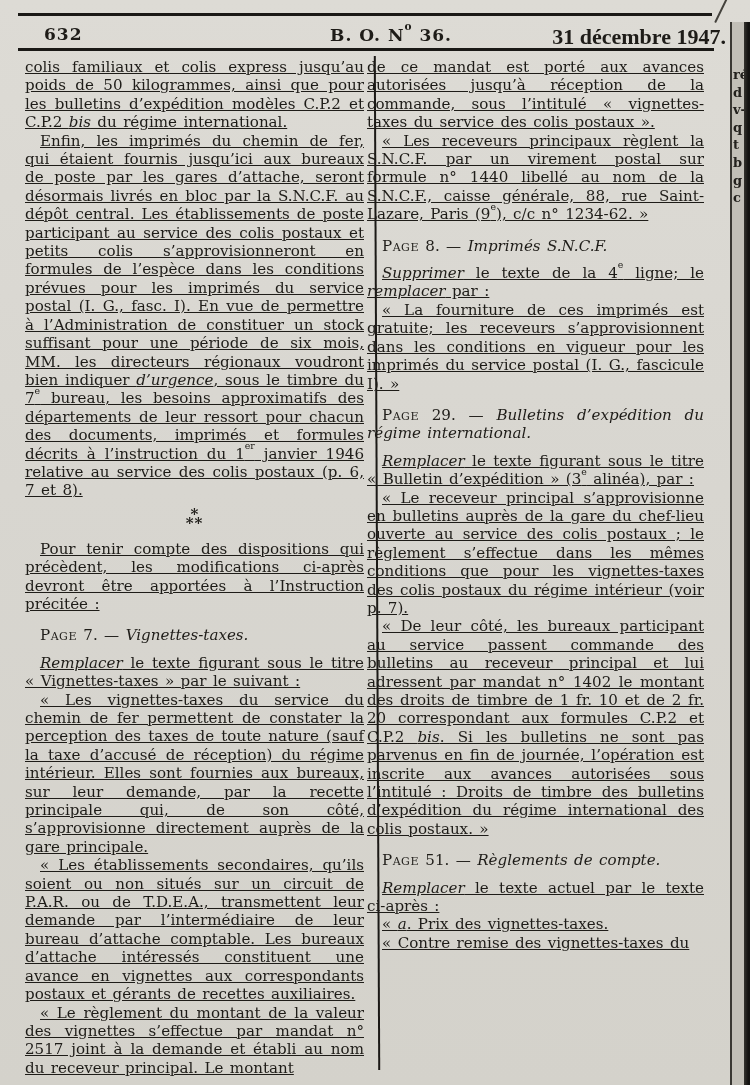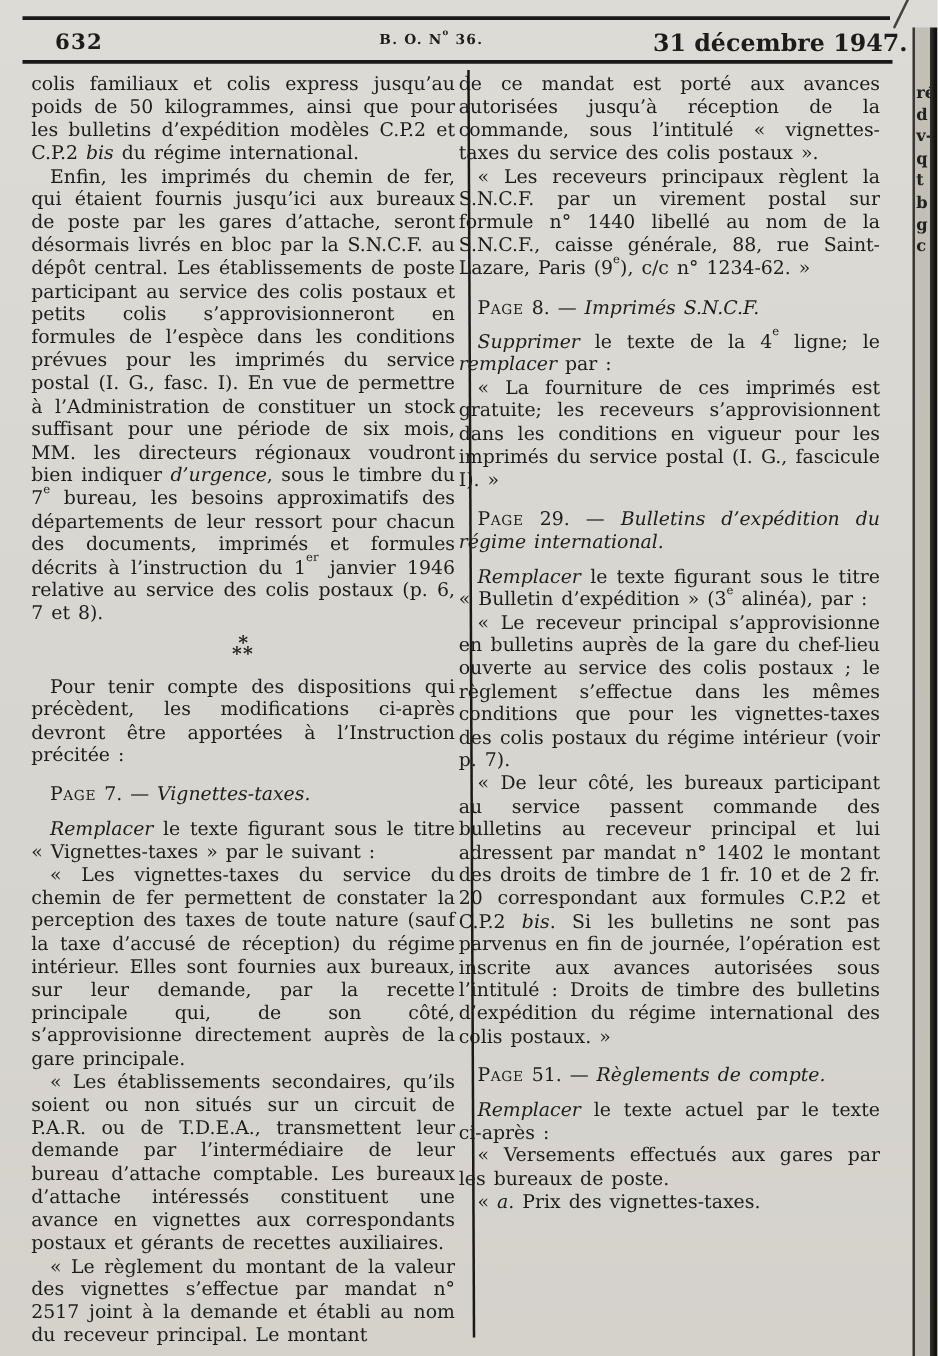"B. O. No 36." .hdr-center { font-size: 11px -> 17px; padding-left: none -> 46px }
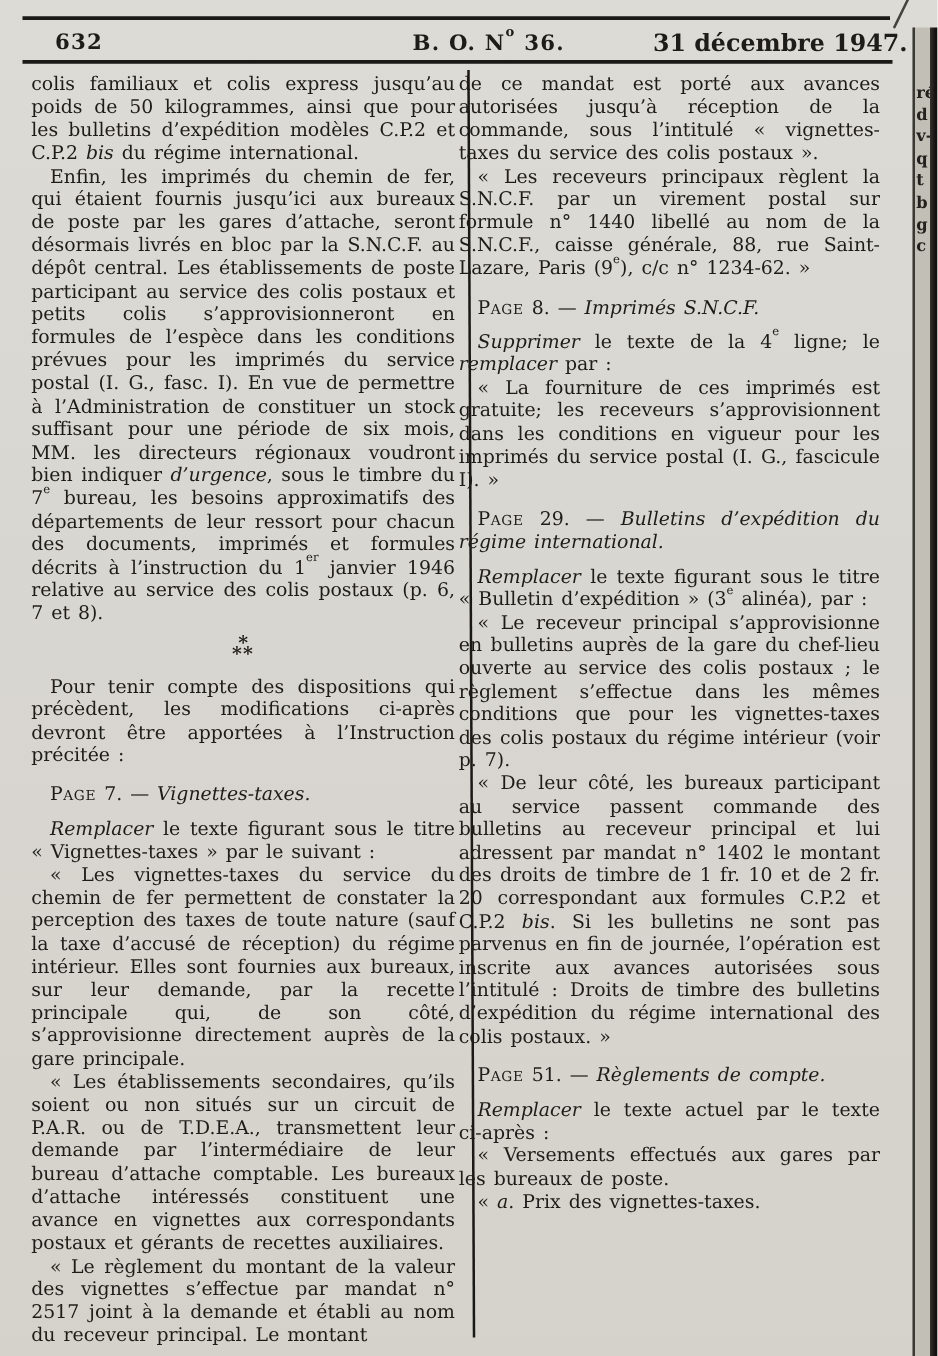"31 décembre 1947." .hdr-date { font-family: none -> Liberation Serif, serif; font-size: 19px -> 22px }
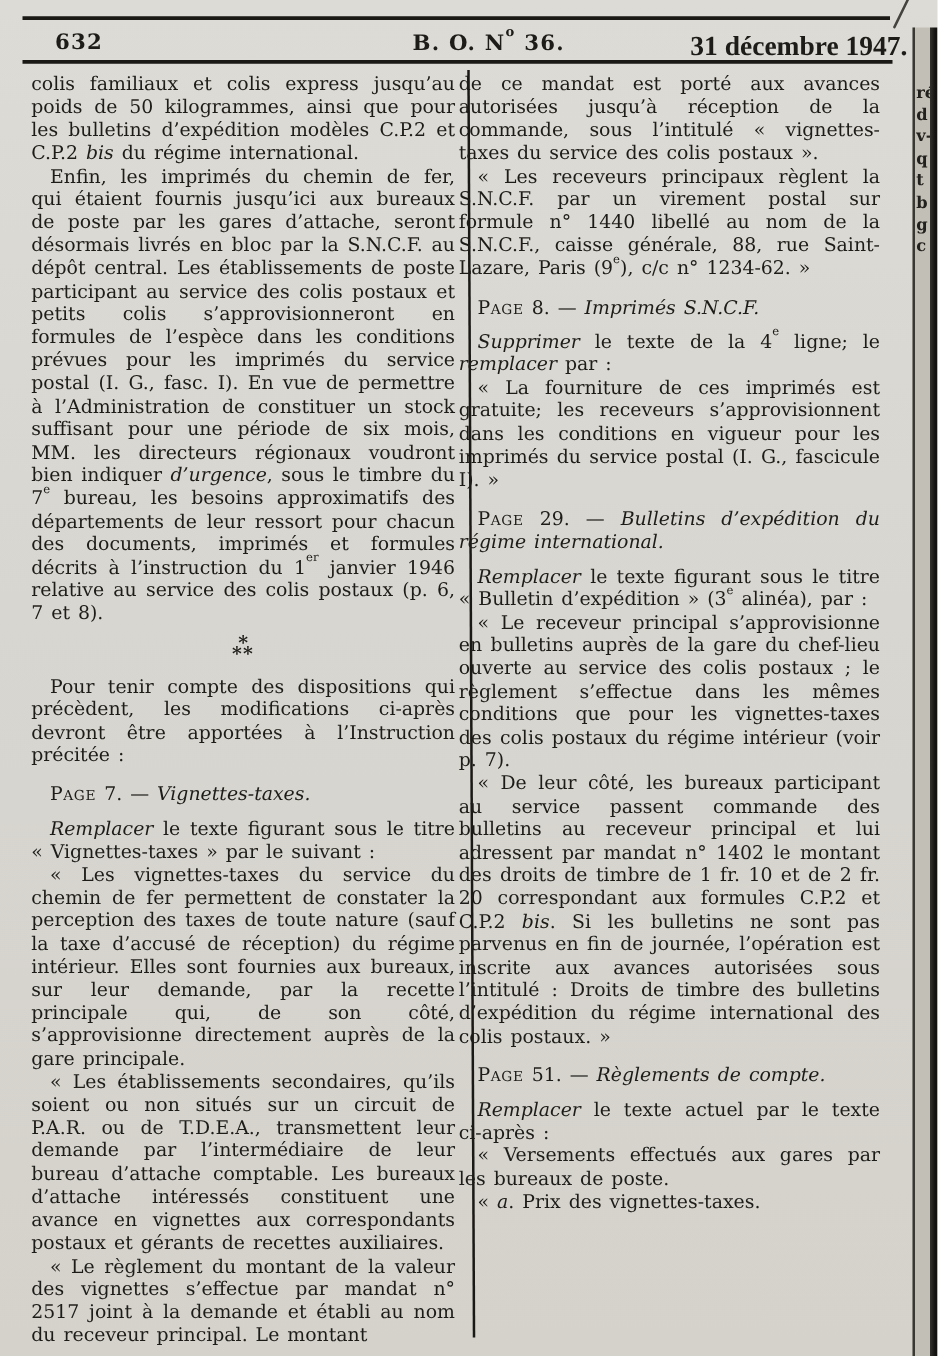"colis familiaux et colis express" p.para { text-decoration: none -> underline }
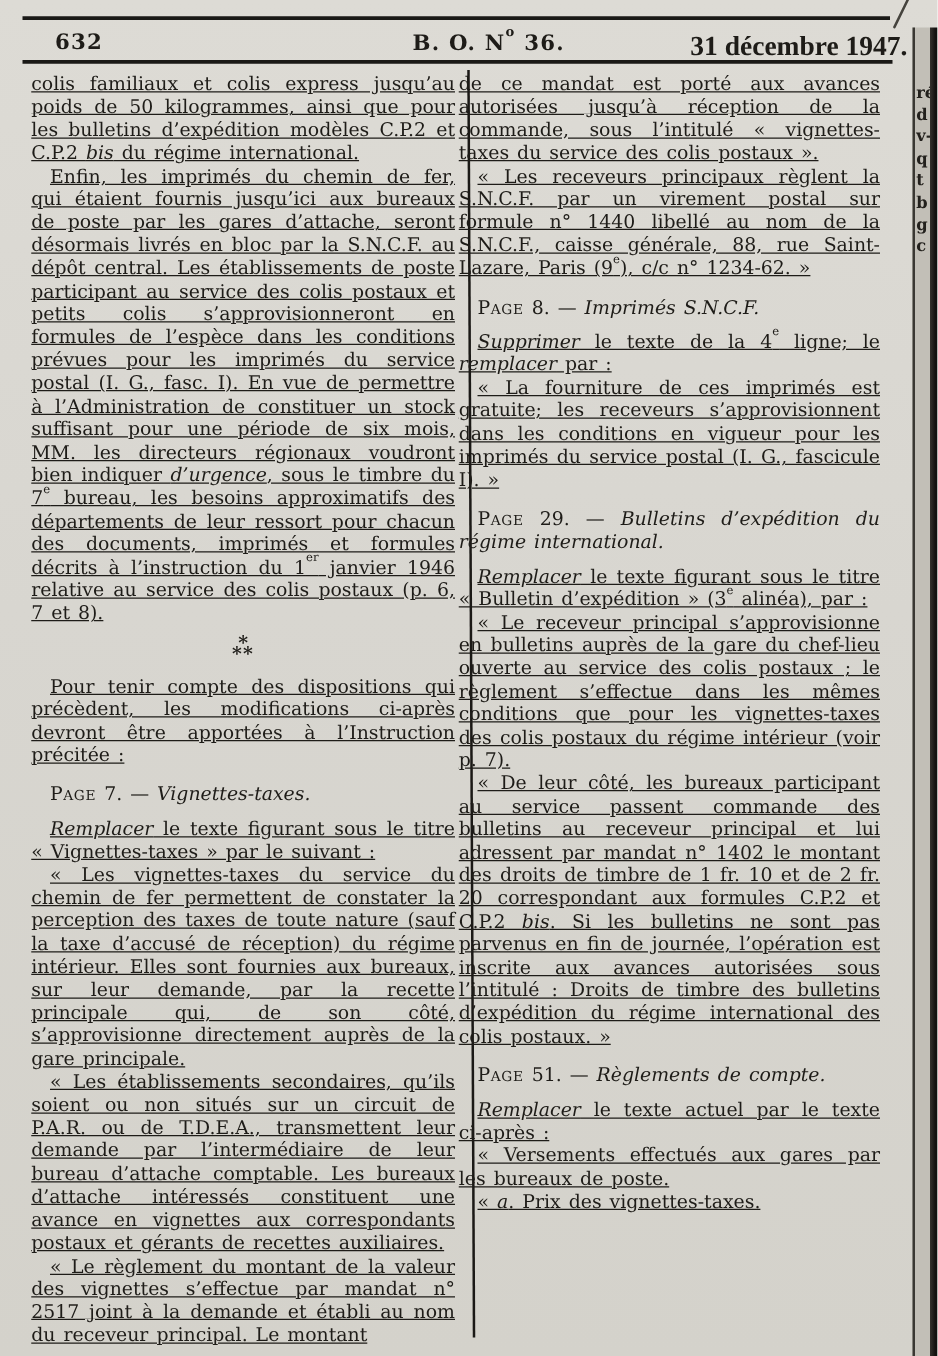"« Versements effectués aux gares" p.para { html: <p><span>« Versements effectués aux gares par les bureaux de poste.</span></p> -> none }
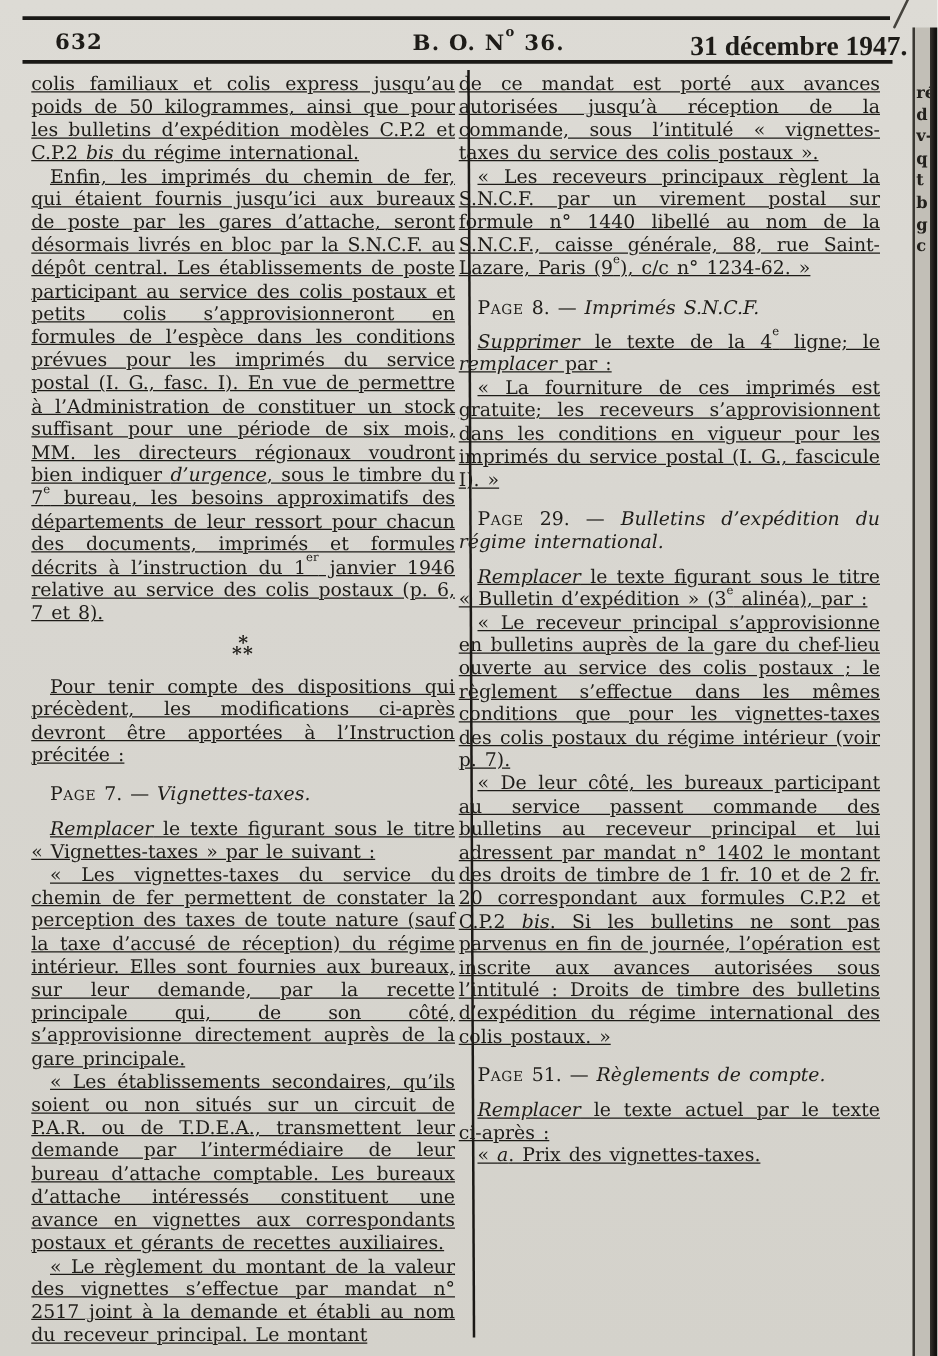"« Contre remise des vignettes-taxes" p.para { html: none -> <p><span>« Contre remise des vignettes-taxes du</span></p> }
